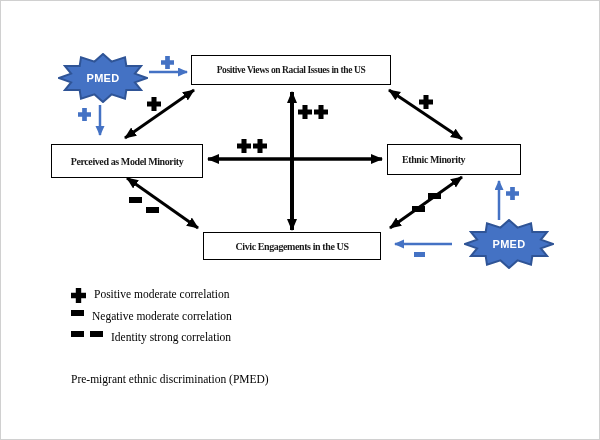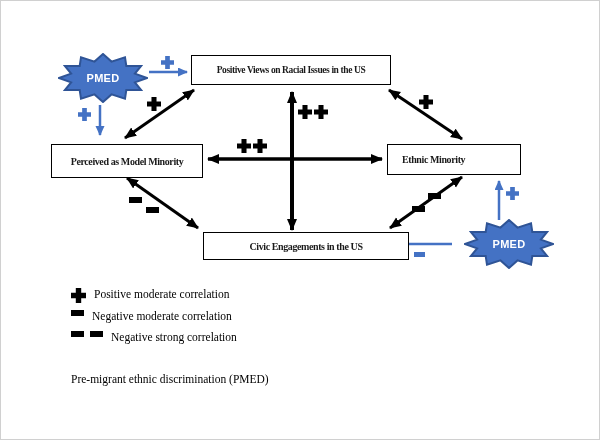"Civic Engagements in the US" div.node { width: 206px -> 178px }
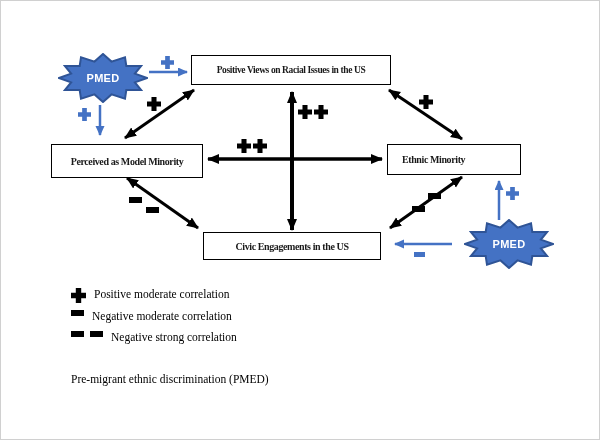"Negative strong correlation" span.legend-label { text: Negative -> Identity }
